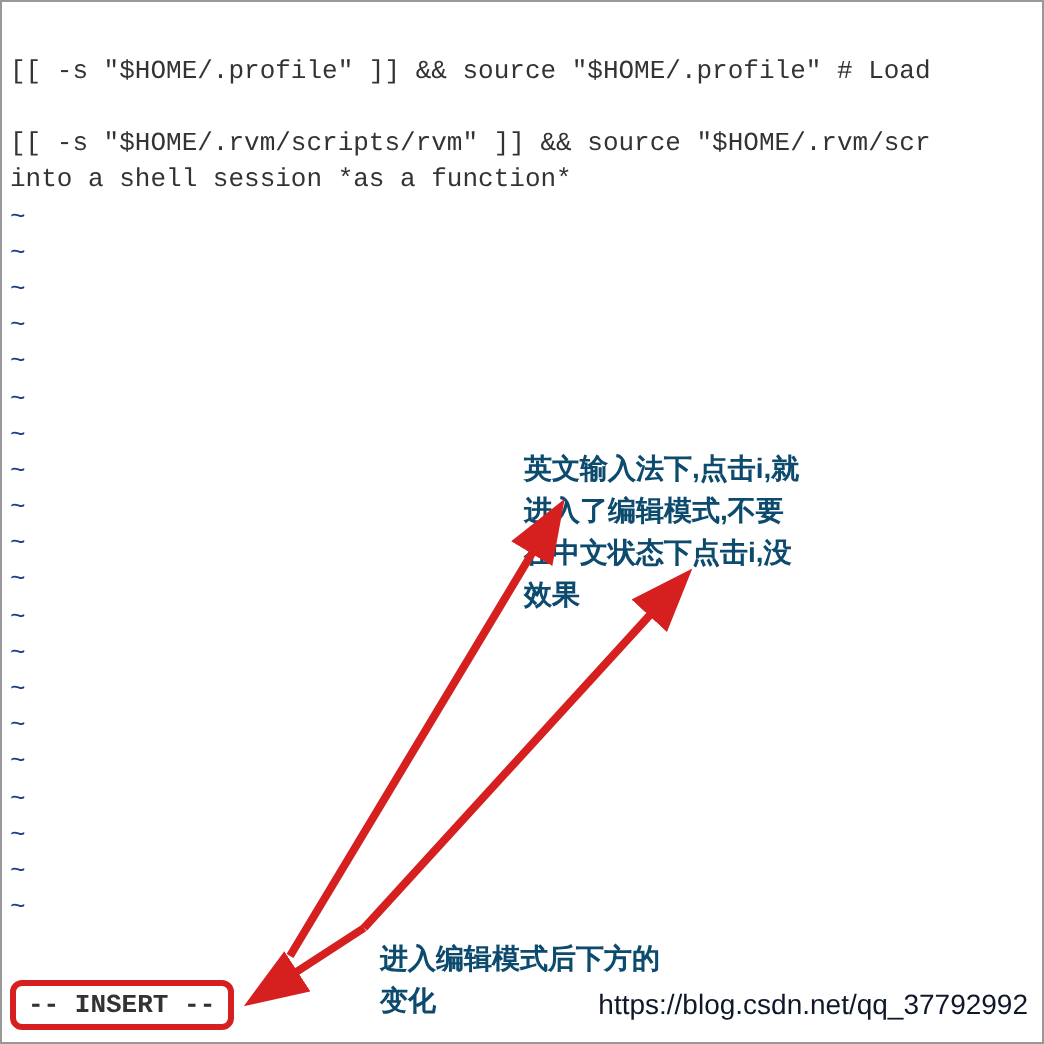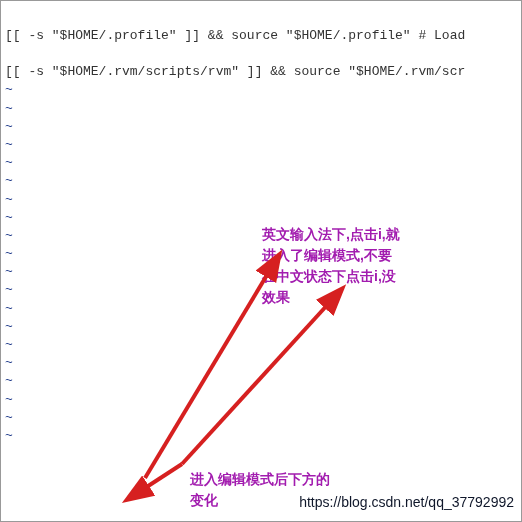"into a shell session *as" div.code-line { html: none -> <div>into a shell session *as a function*</div> }
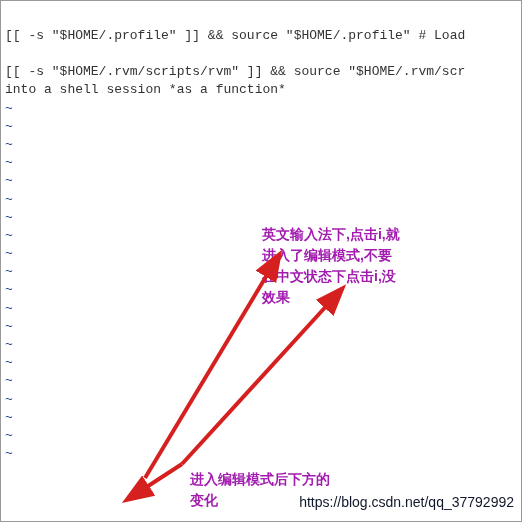"英文输入法下,点击i,就" .annotation { color: #a21caf -> #0c4a6e }
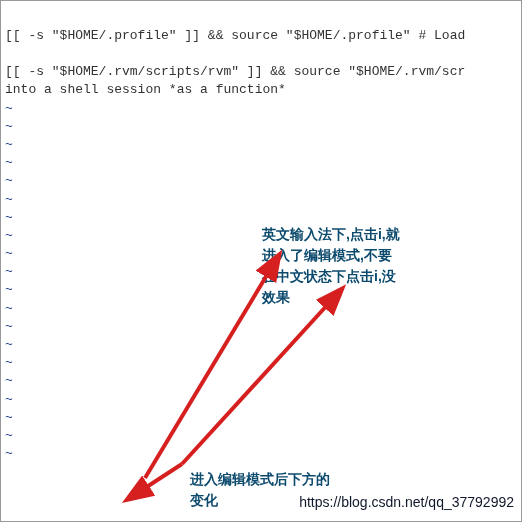"-- INSERT --" div.insert-box { html: none -> <div>-- INSERT --</div> }
